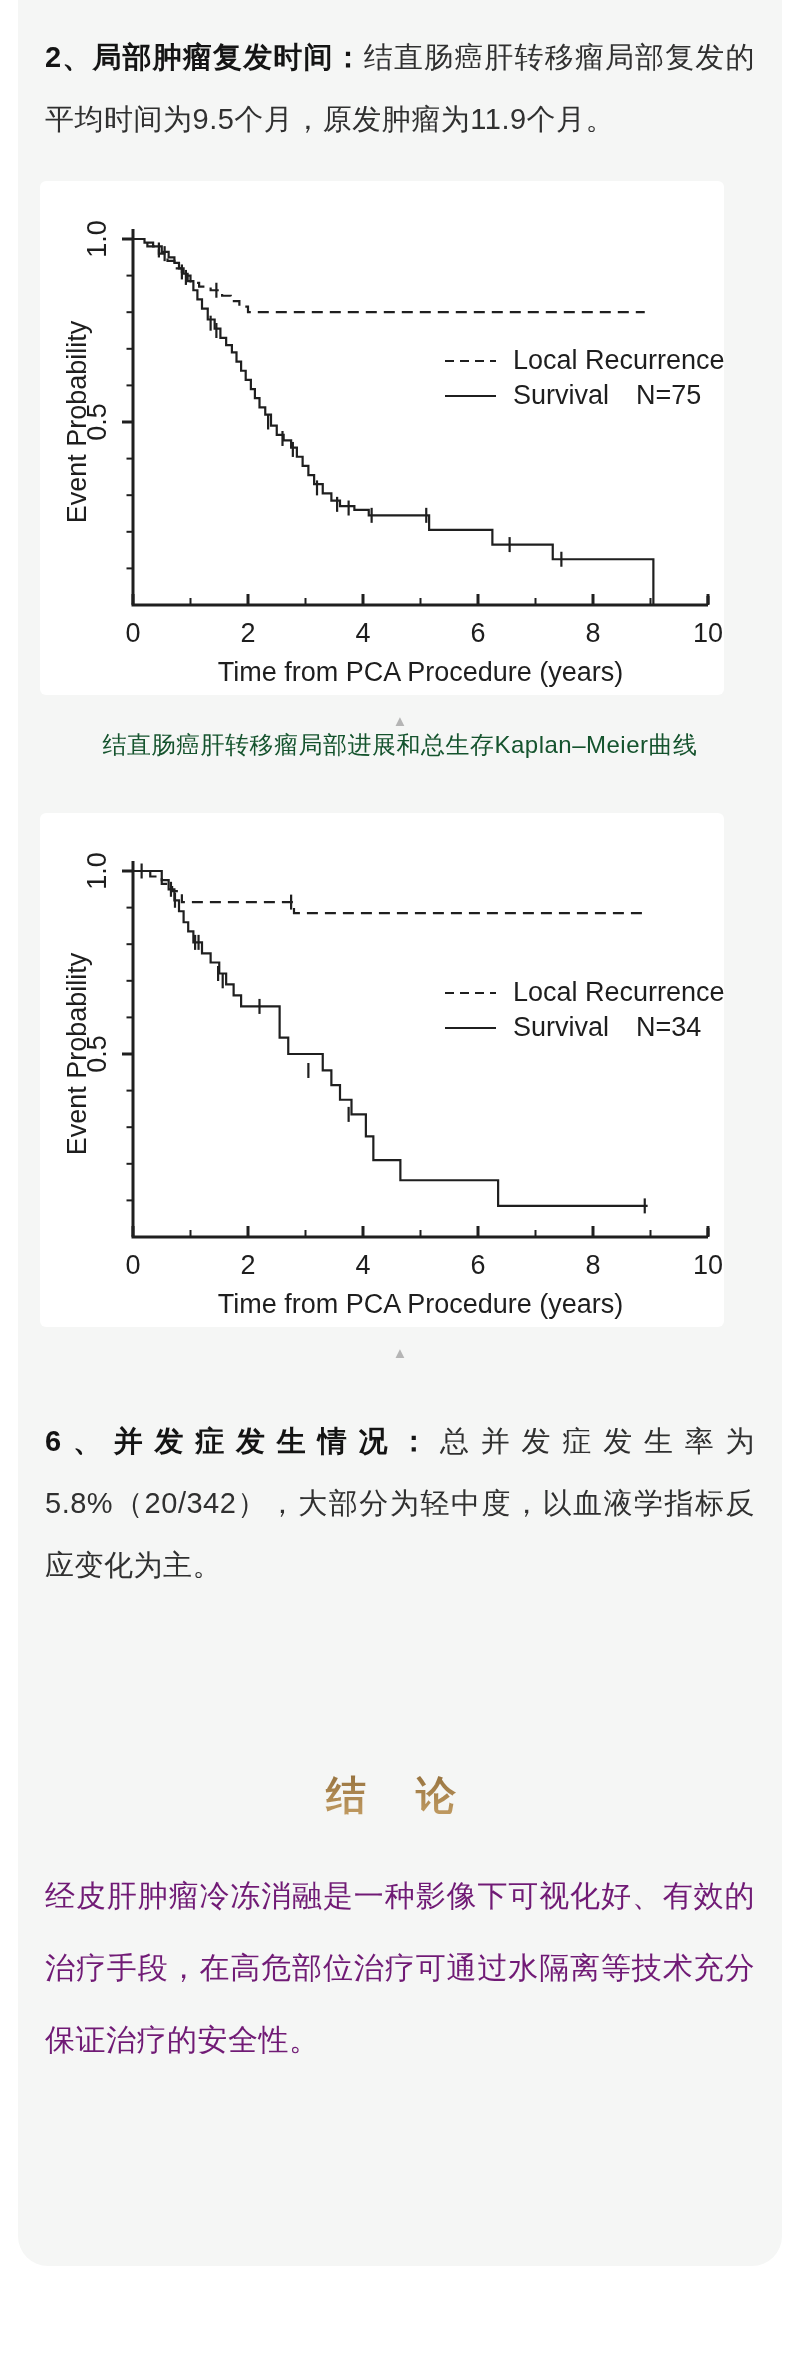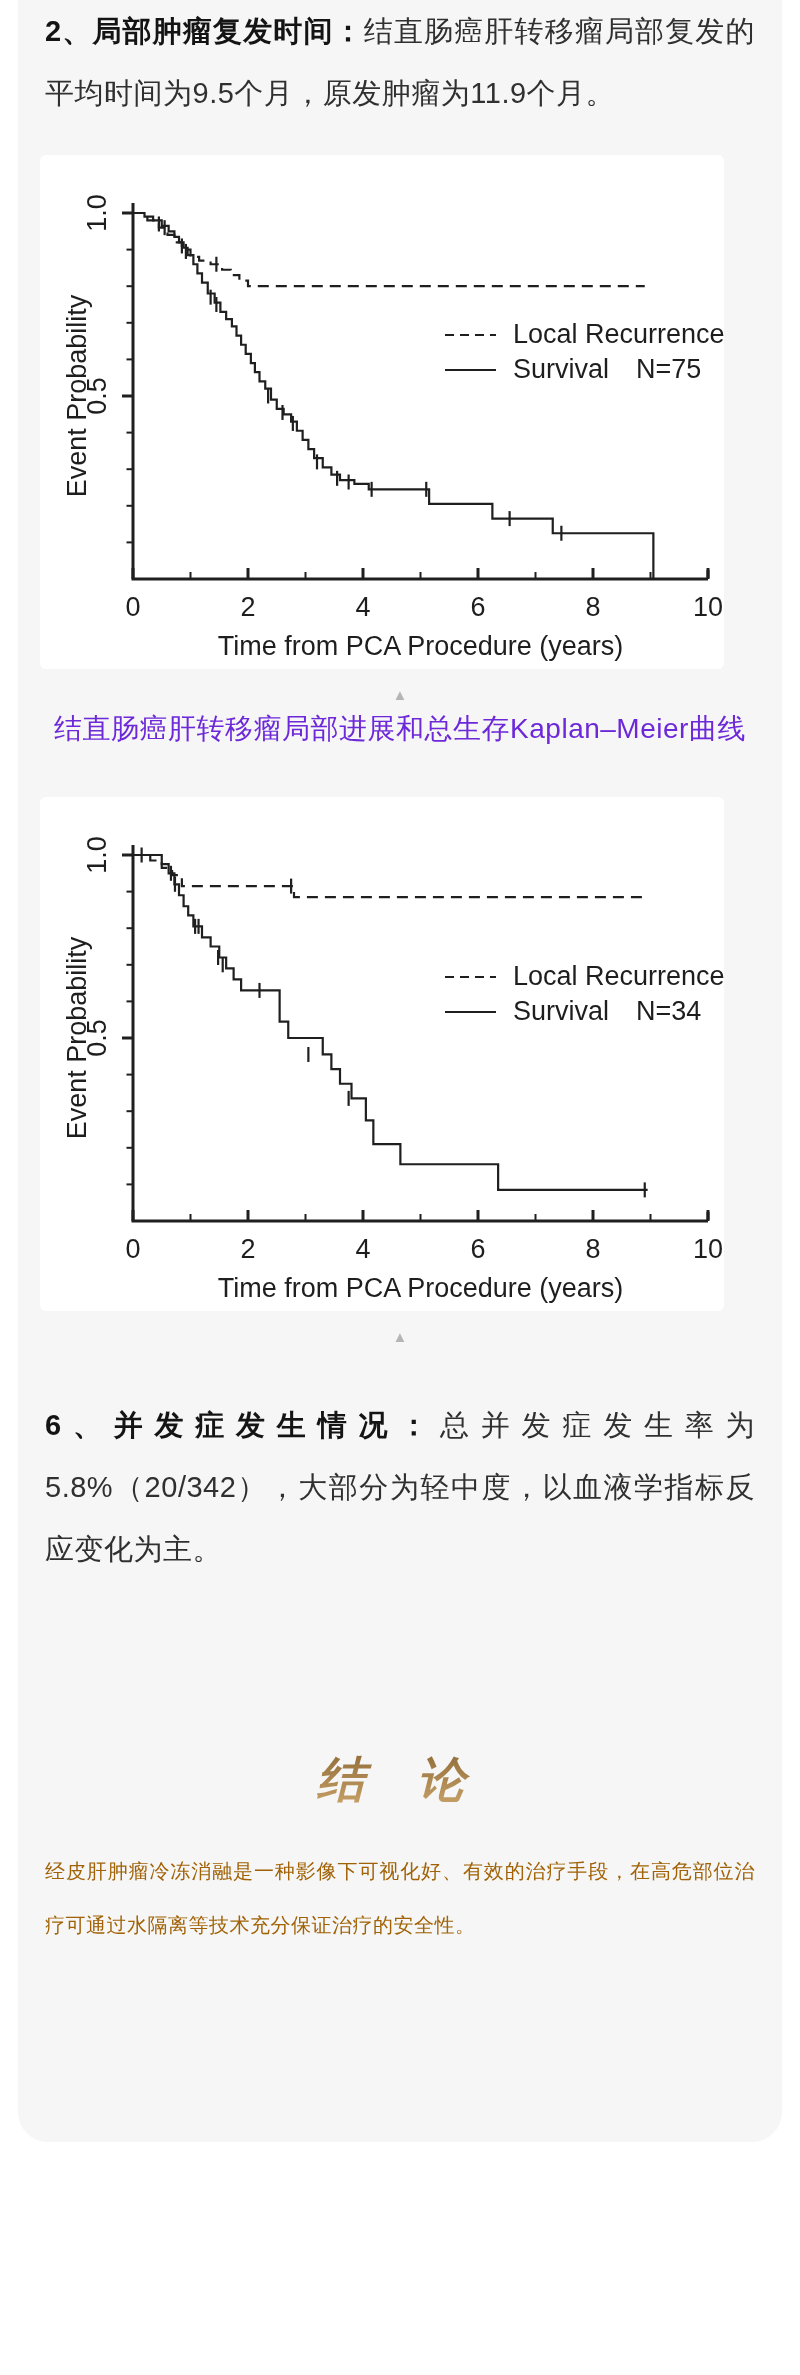"2、局部肿瘤复发时间：结直肠癌肝转移瘤局部复发的平均时间为9.5个月，原发肿瘤为" .card { padding-top: none -> 26px }
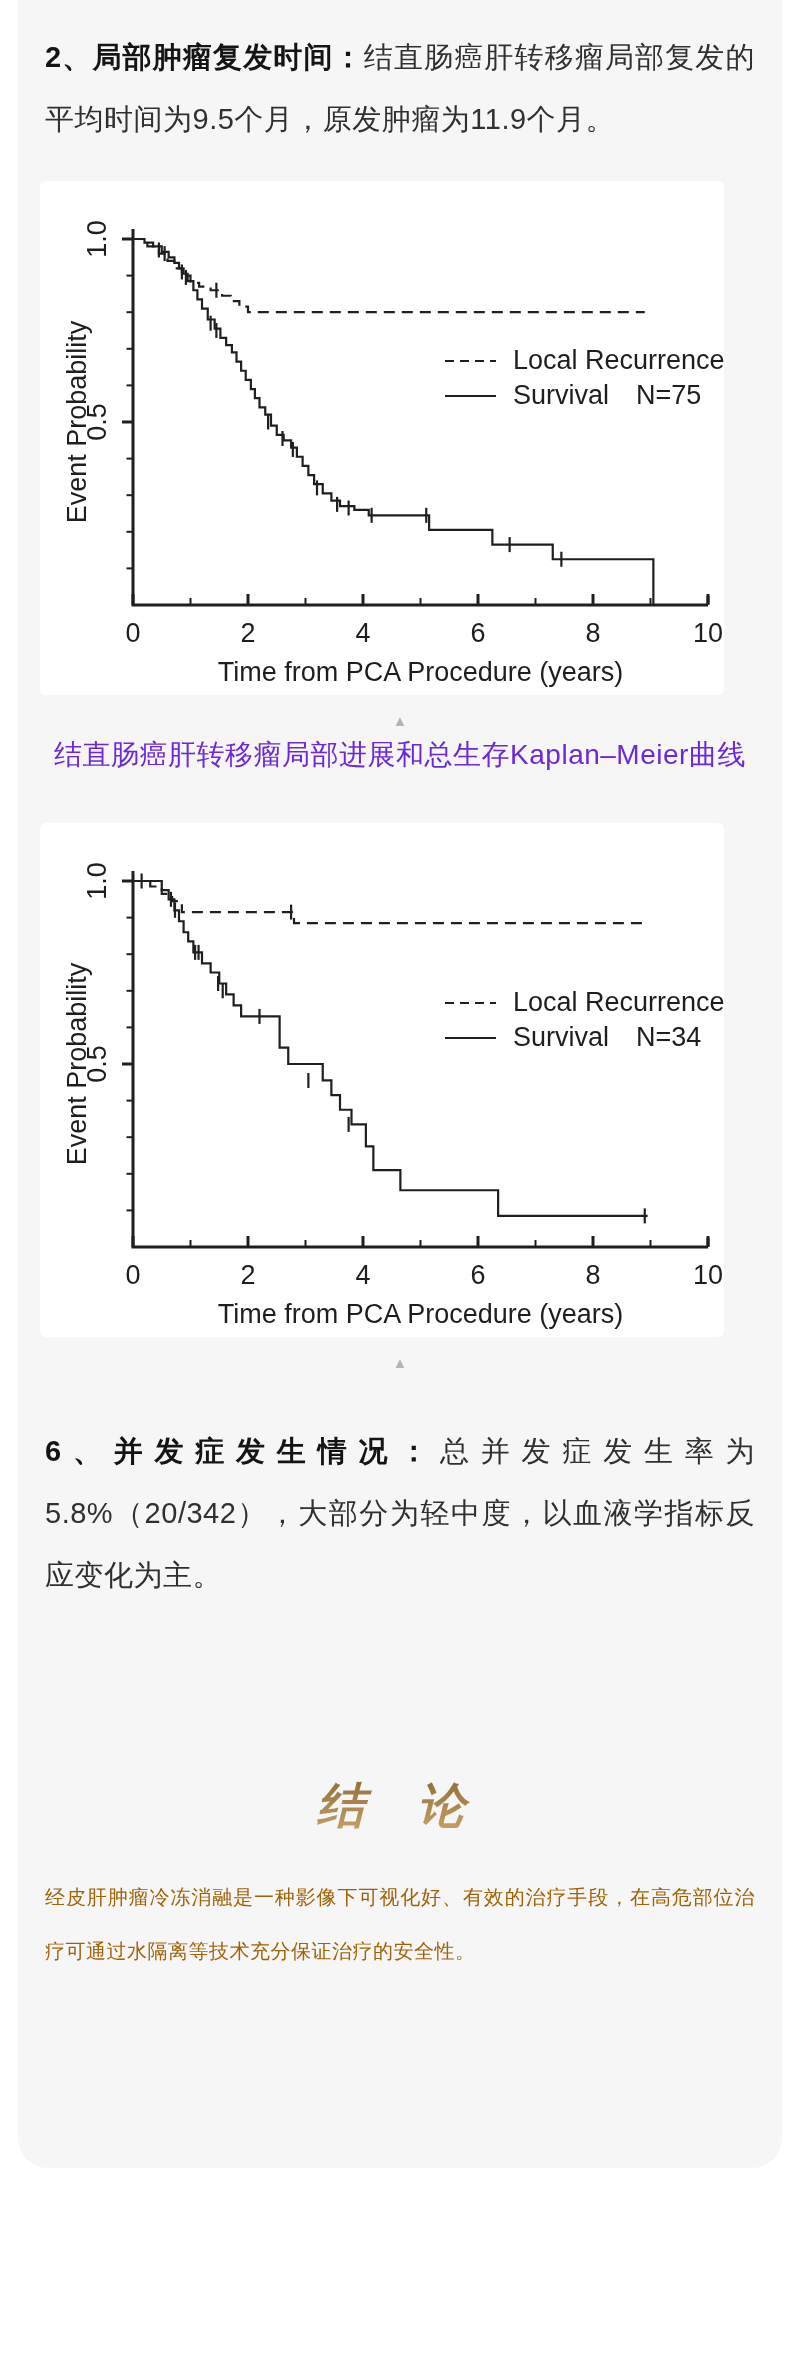"结直肠癌肝转移瘤局部进展和总生存Kaplan–Meier曲线" .cap { color: #6d28d9 -> #14532d; font-size: 28px -> 24px; margin-top: 10px -> none }
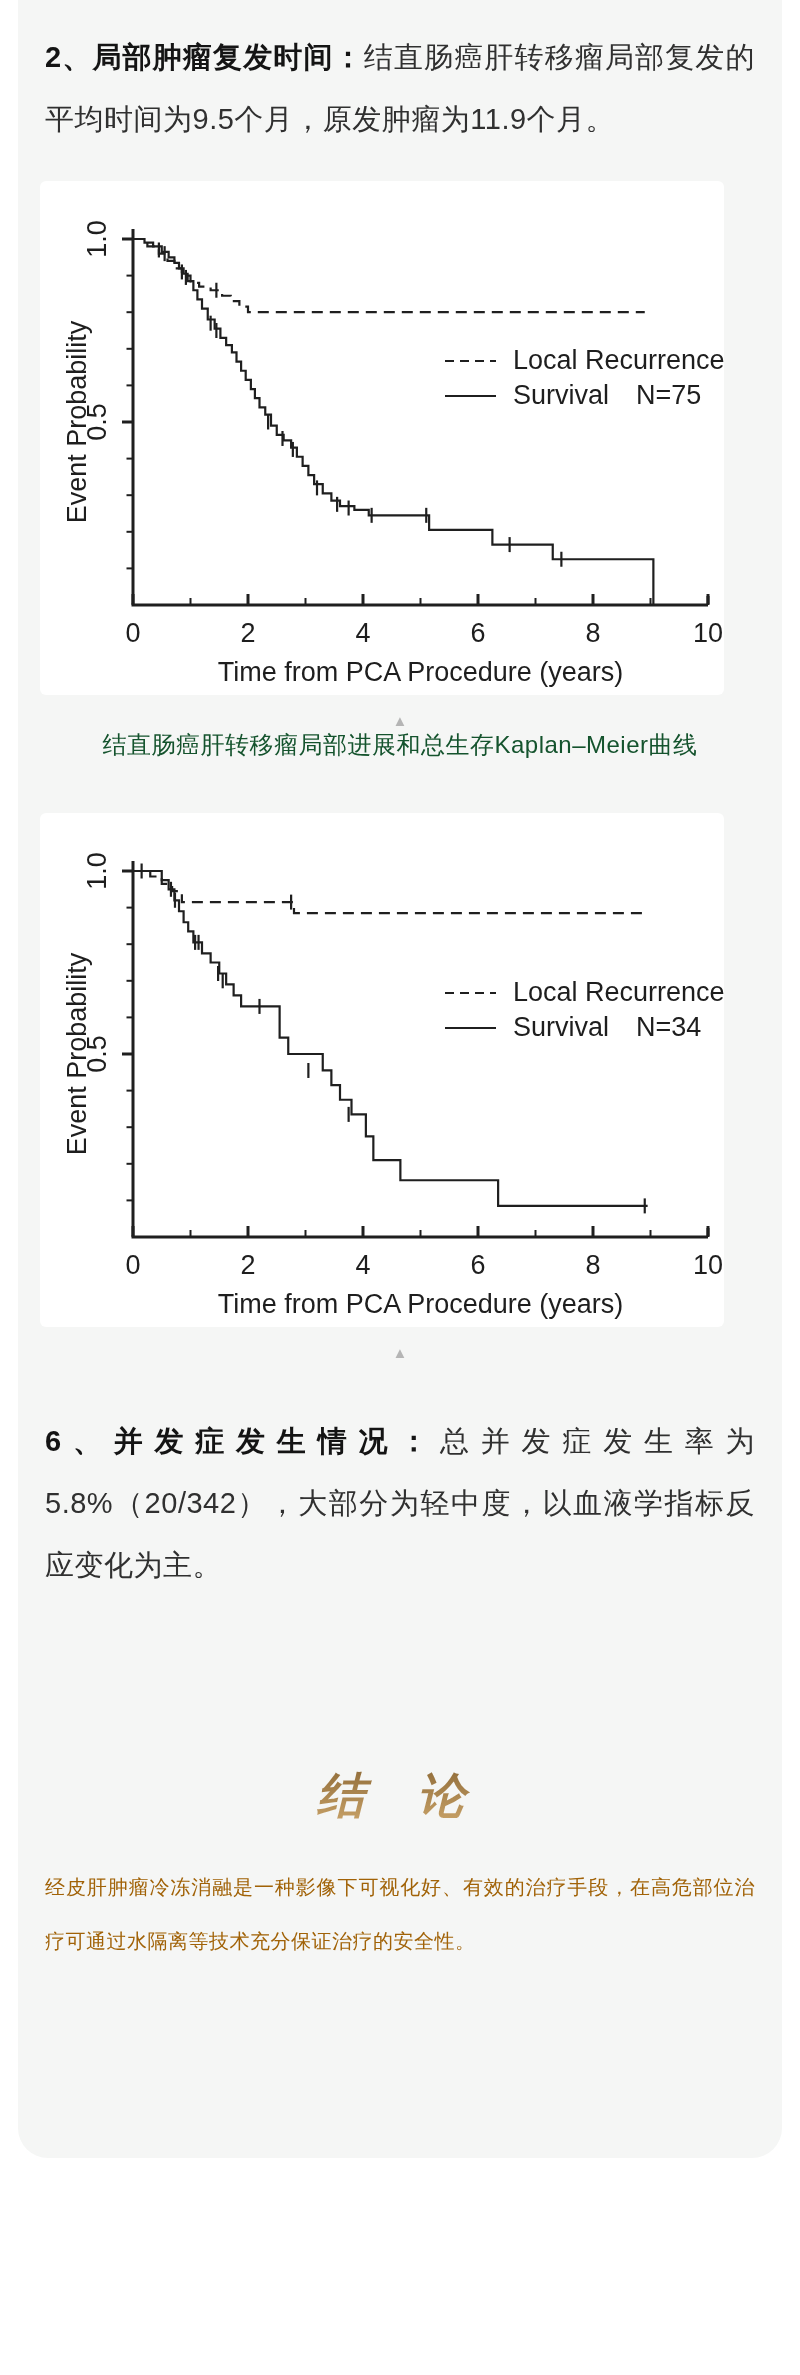"结 论" .conclusion-title { font-size: 48px -> 40px; font-style: italic -> none }
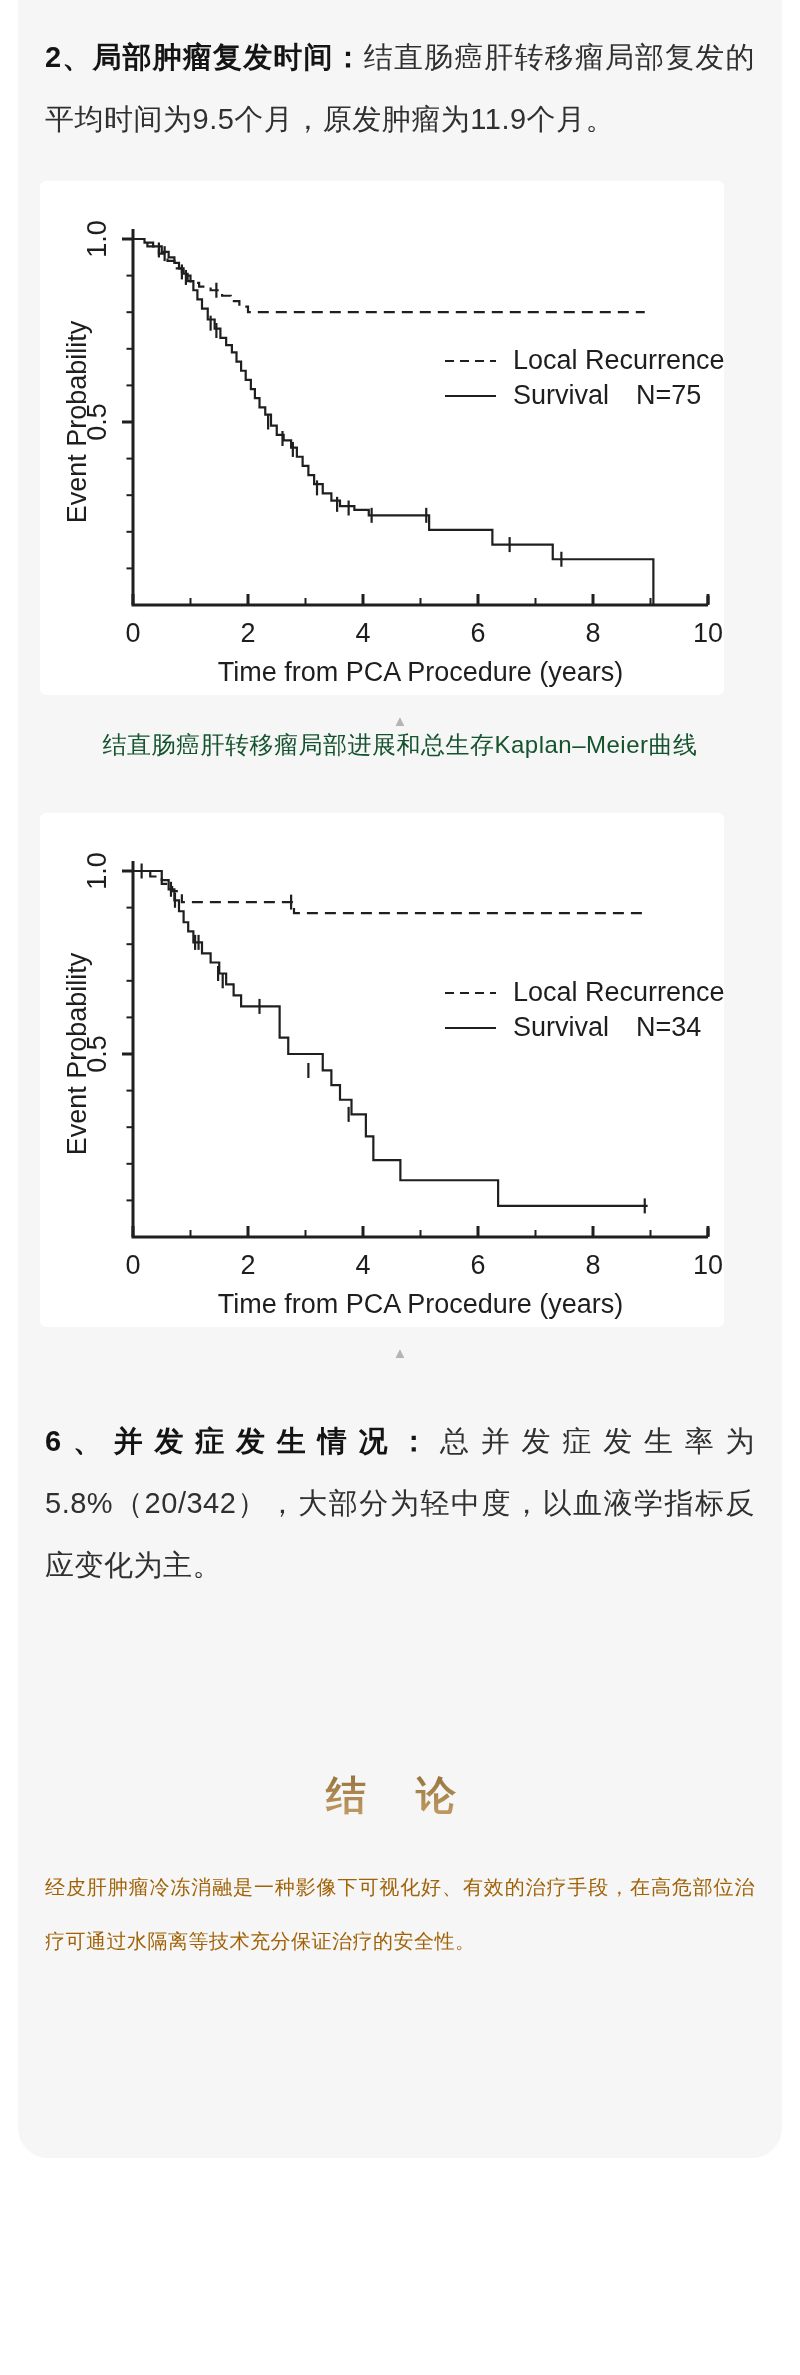"经皮肝肿瘤冷冻消融是一种影像下可视化好、有效的治疗手段，在高危部位治疗可通过水隔" .conclusion-body { color: #a16207 -> #701a75; font-size: 20px -> 30px; line-height: 54px -> 72px }
